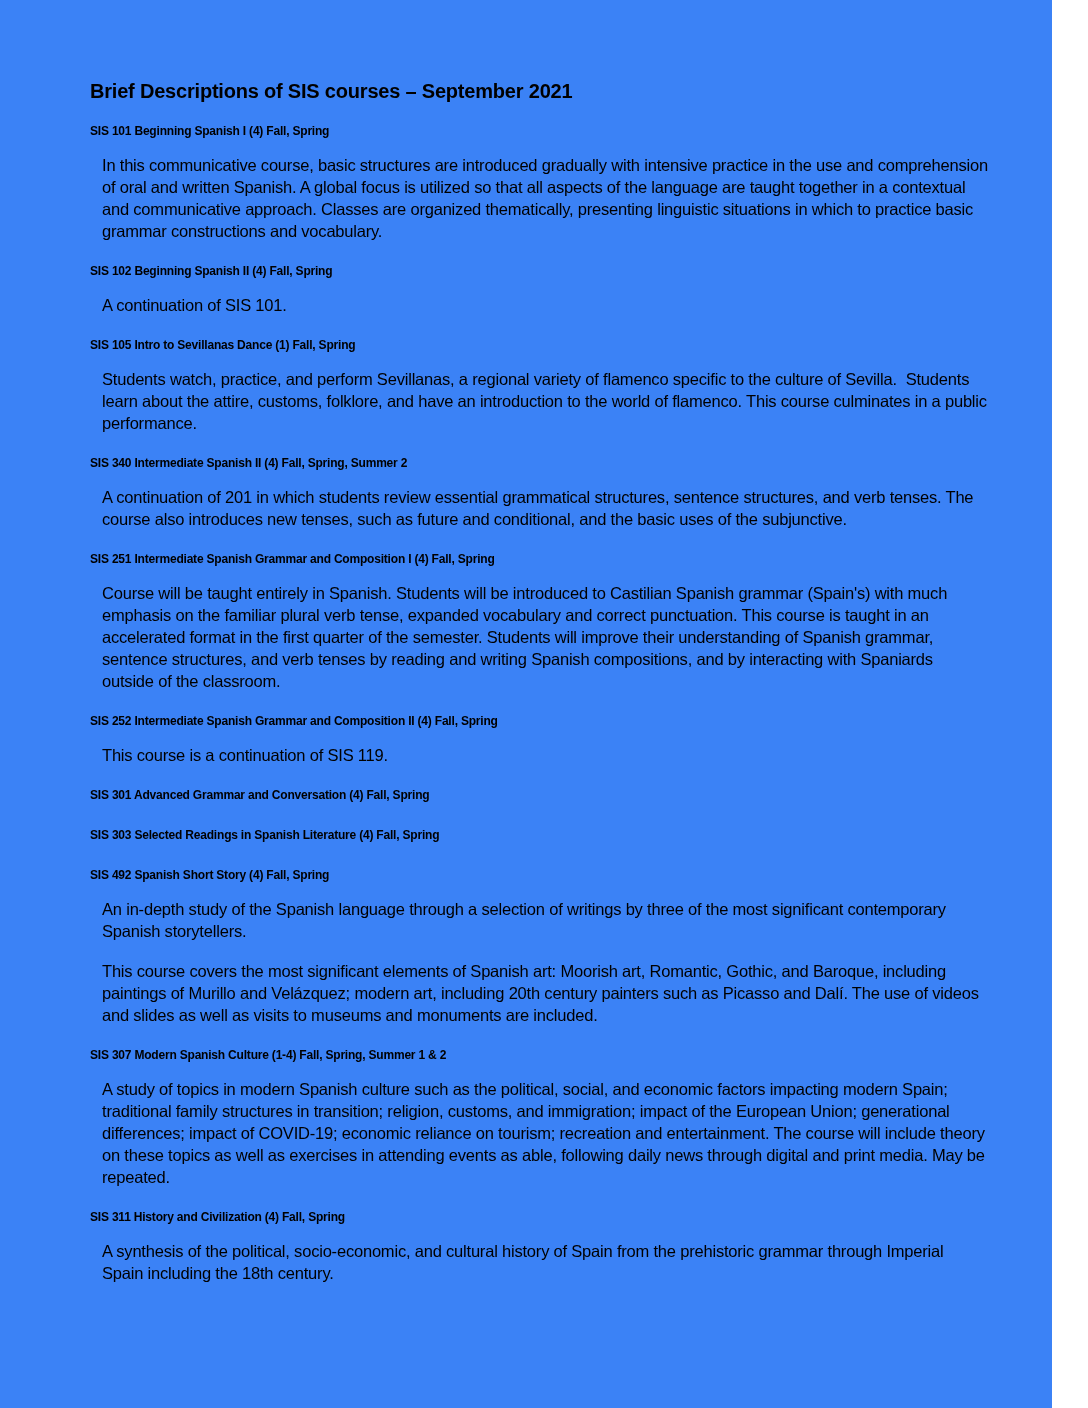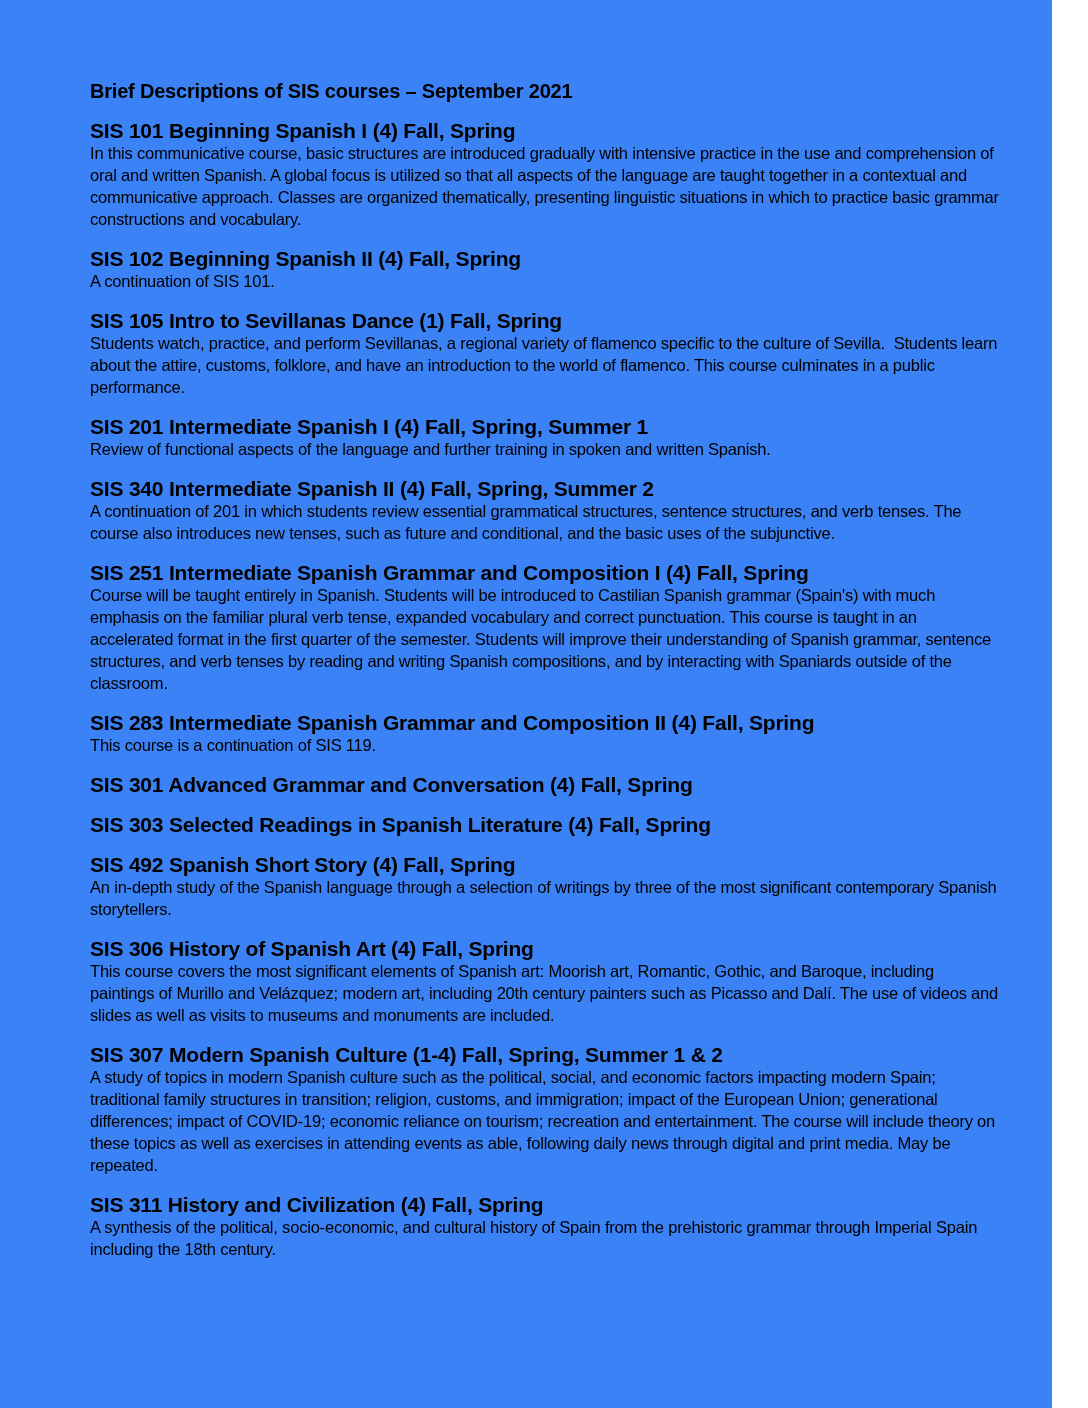"SIS 101 Beginning Spanish I" .course-heading { font-size: 21px -> 12px }
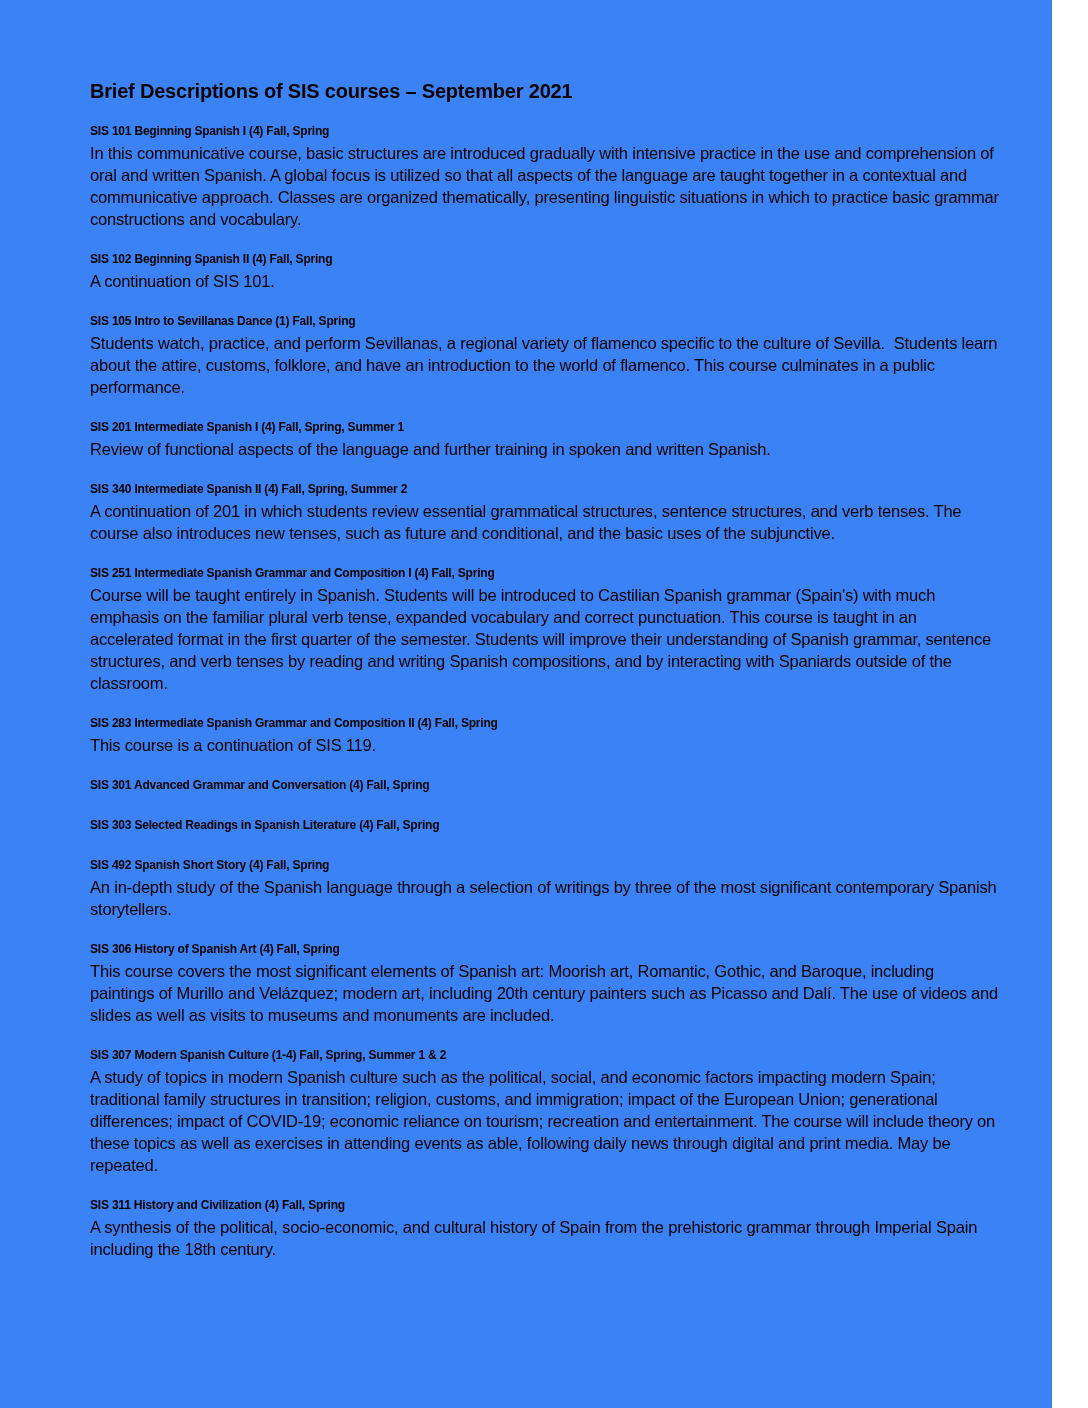"In this communicative course, basic" .course-description { margin: 0 -> 12px }
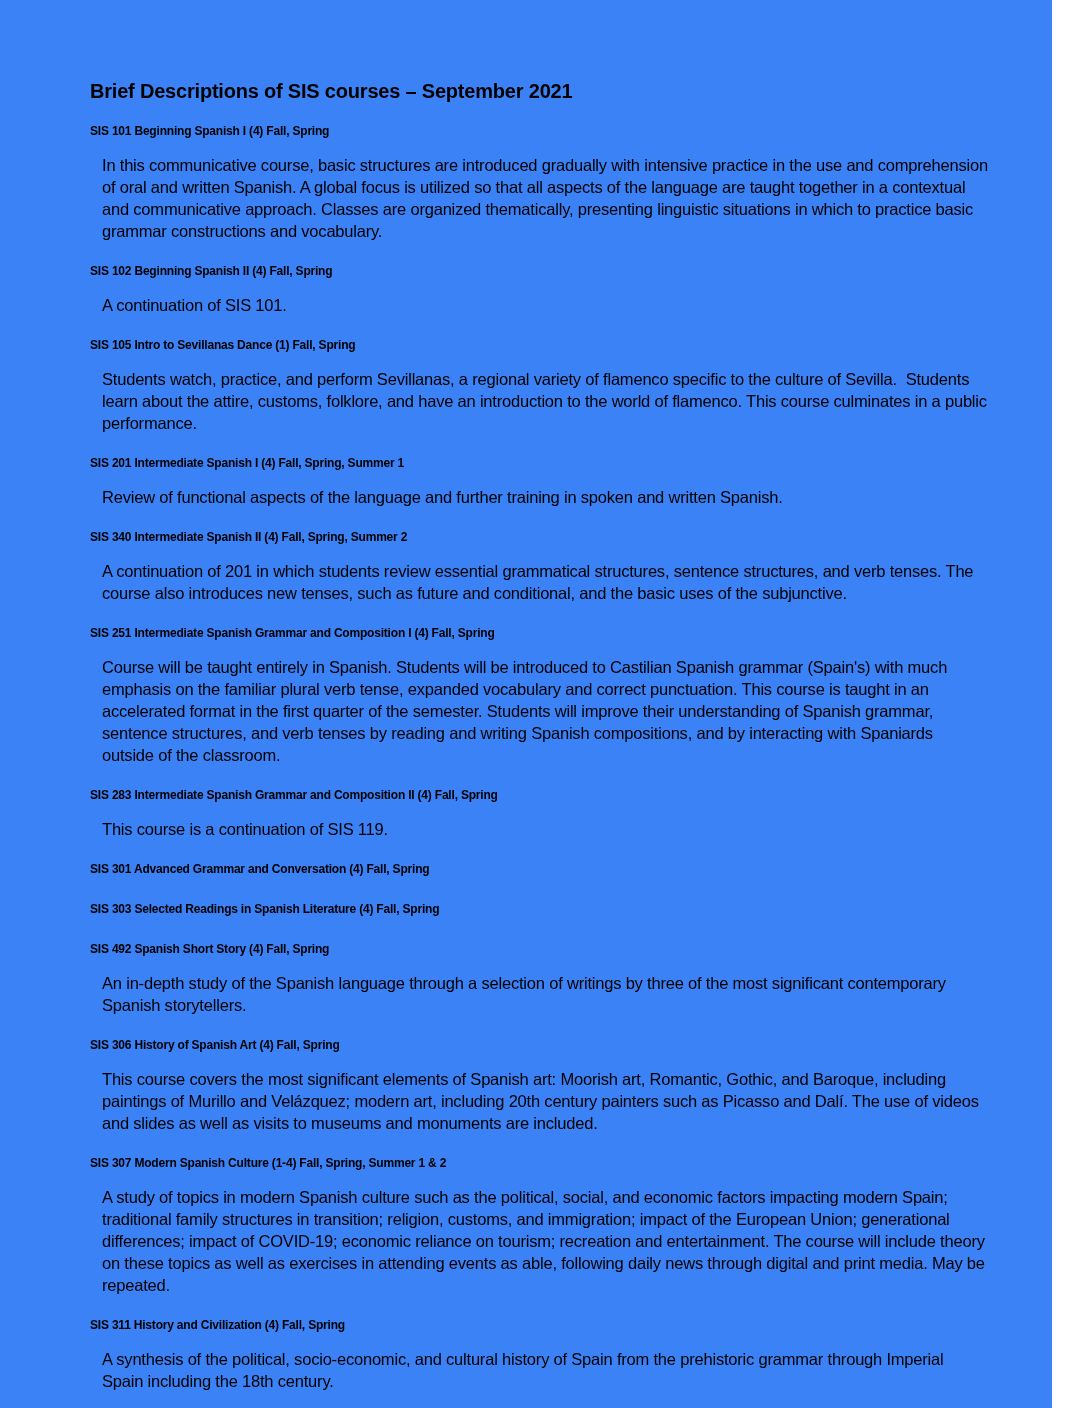"SIS 201 Intermediate Spanish I" section.course { html: <section> <p>SIS 201 Intermediate Spanish I (4) Fall, Spring, Summer 1</p> <p>Review of functional aspects of the language and further training in spoken and written Spanish.</p> </section> -> none }
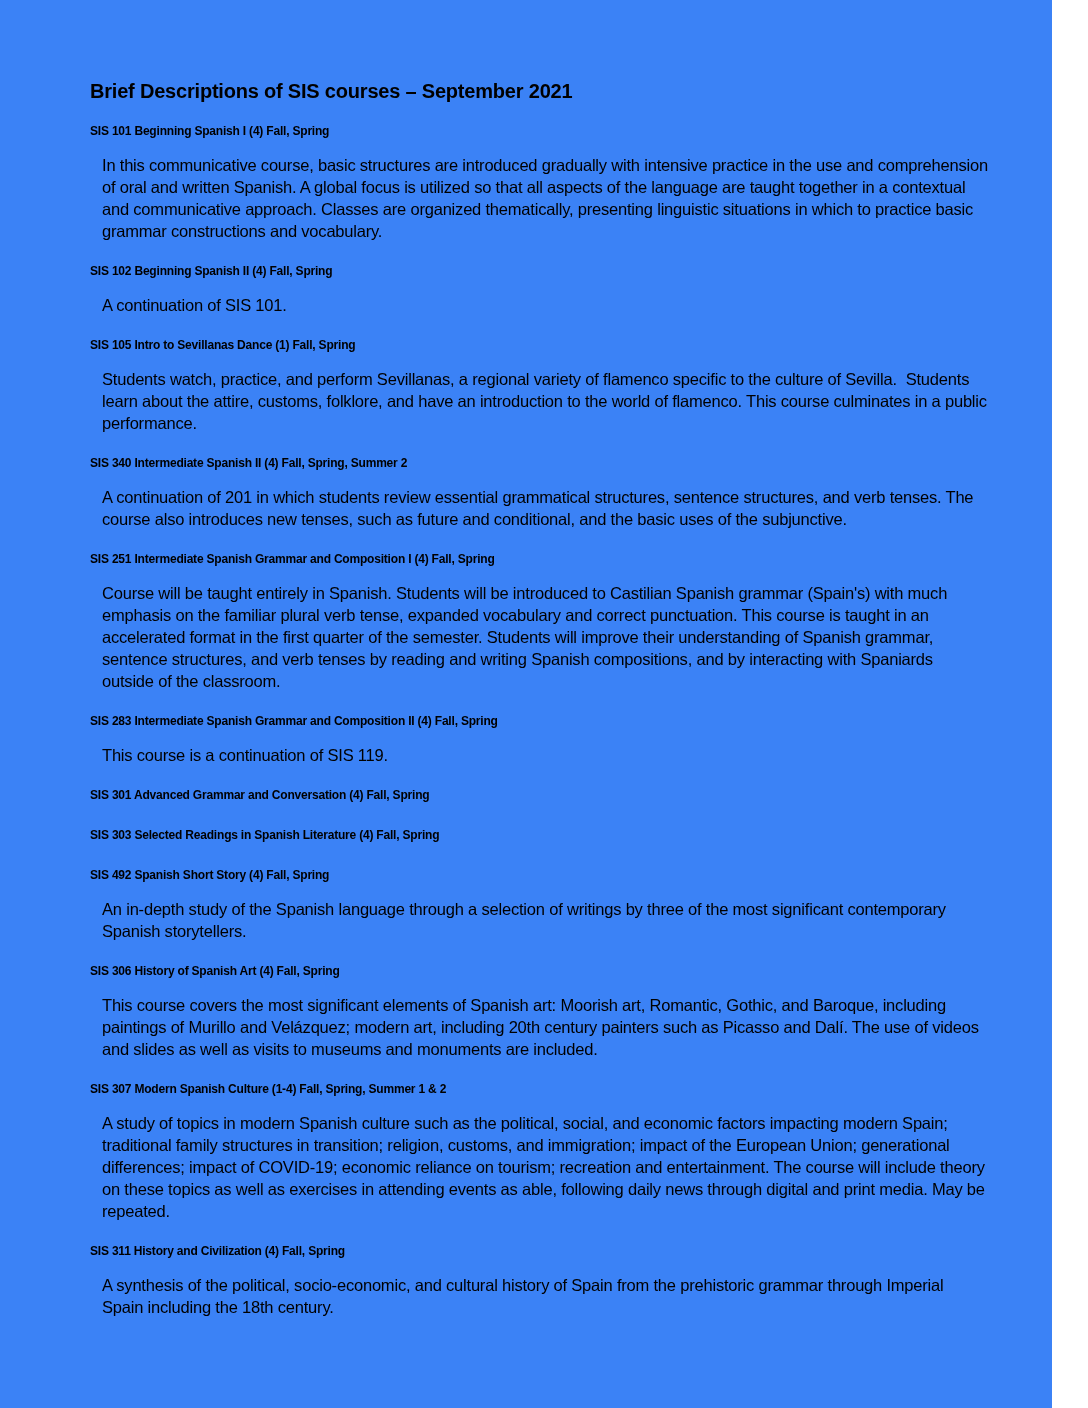"SIS 283 Intermediate Spanish Grammar" p.course-heading { text: 283 -> 252 }
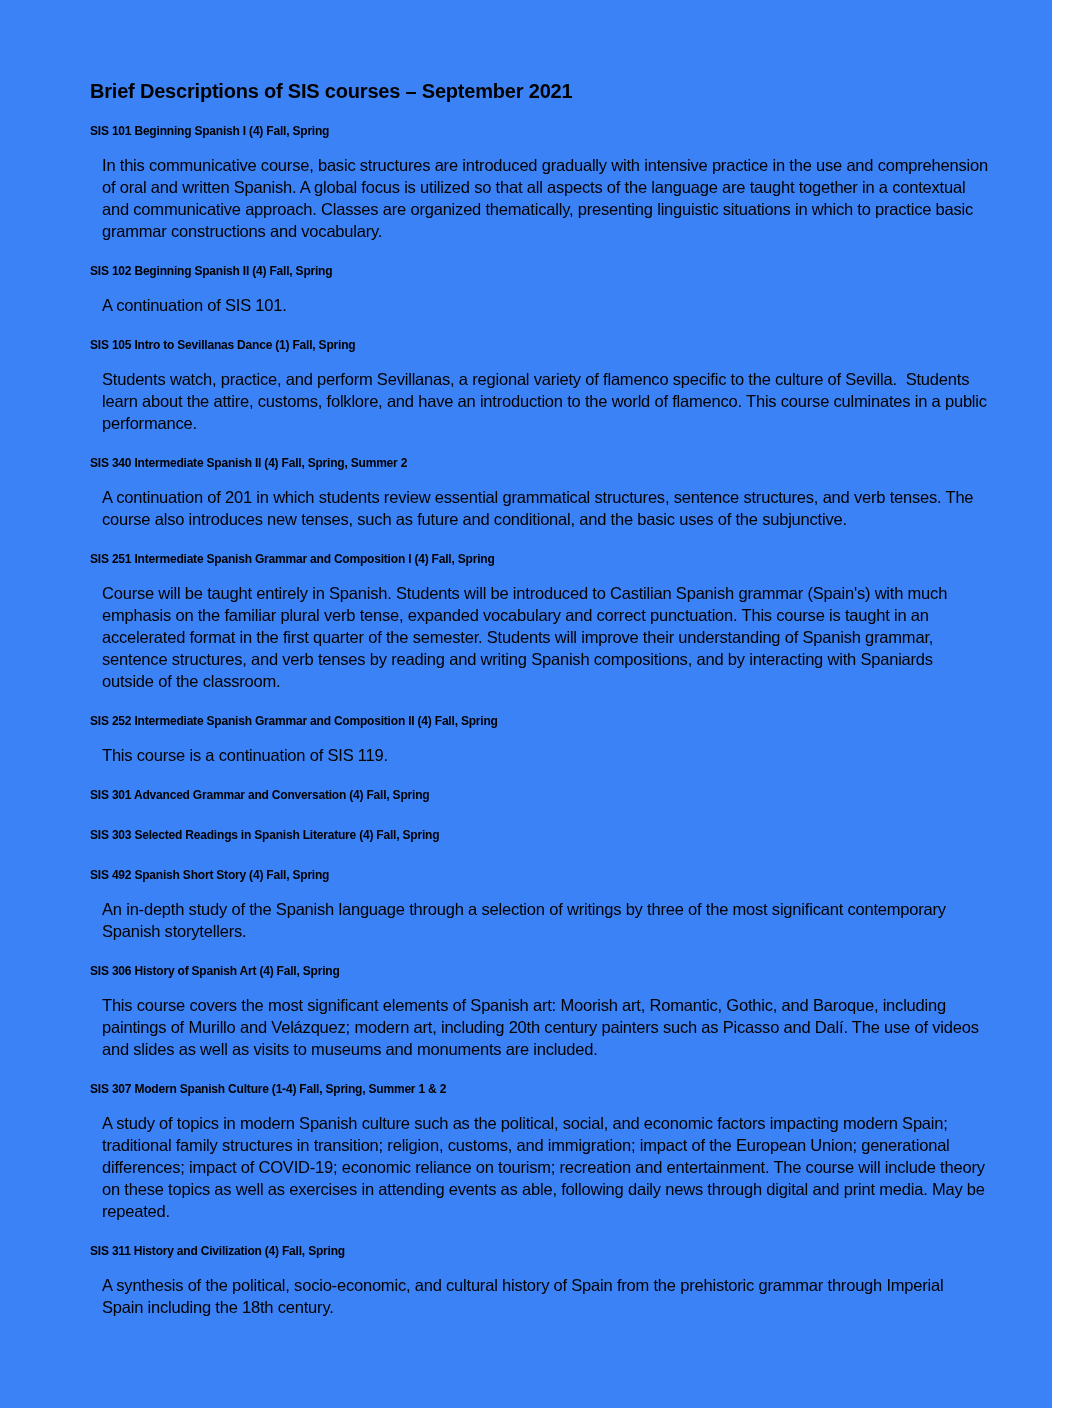"SIS 306 History of Spanish" p.course-heading { html: <p>SIS 306 History of Spanish Art (4) Fall, Spring</p> -> none }
